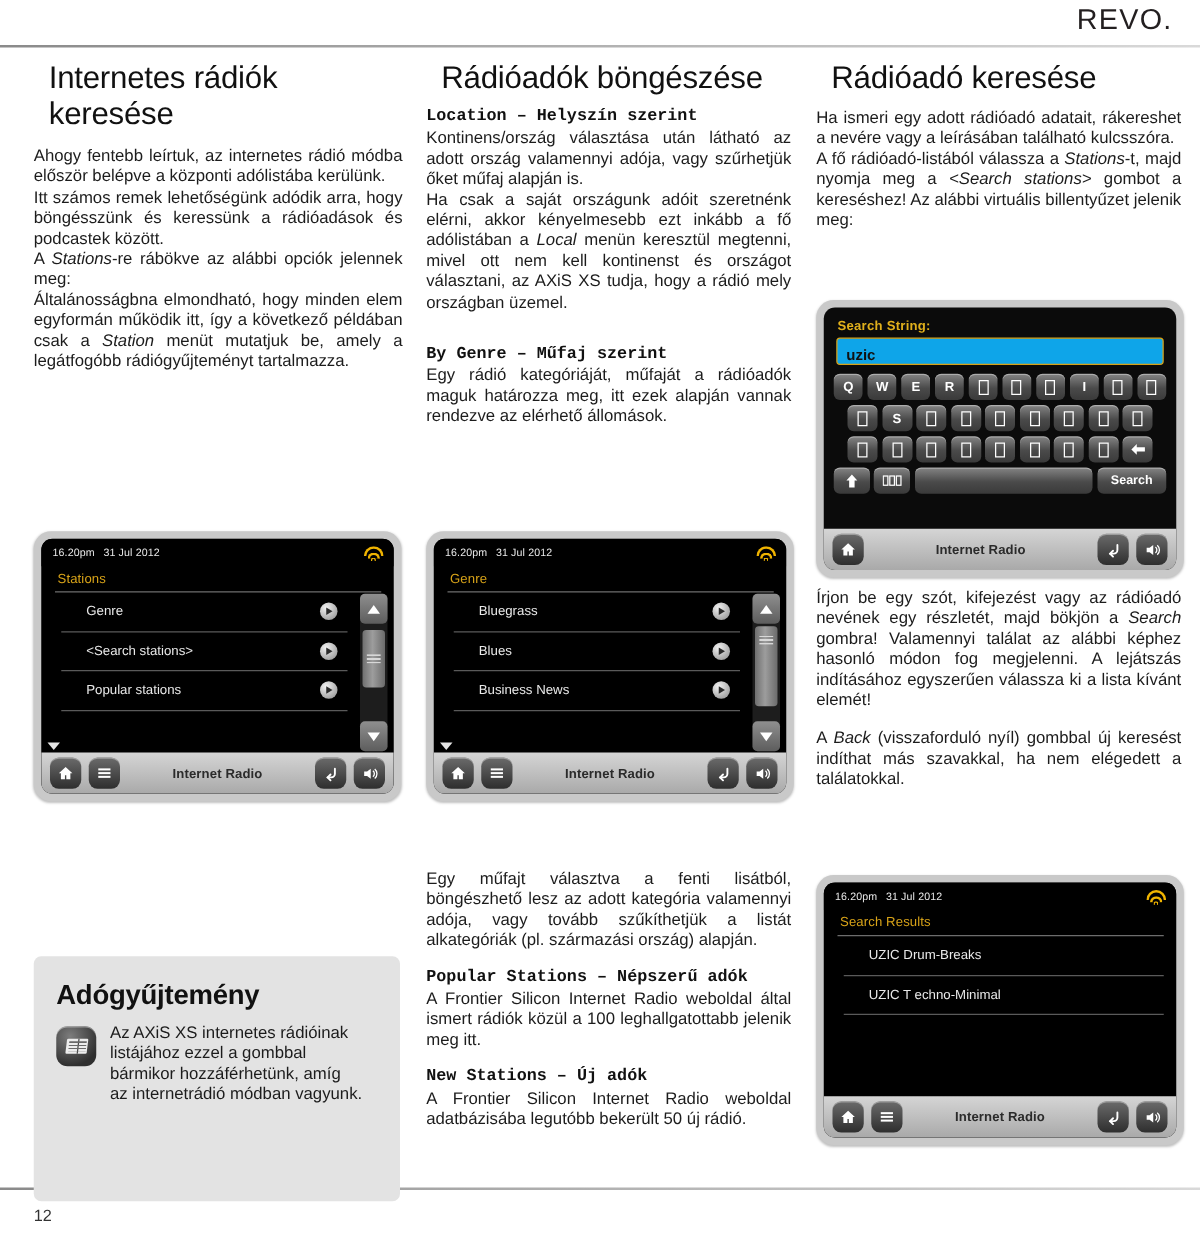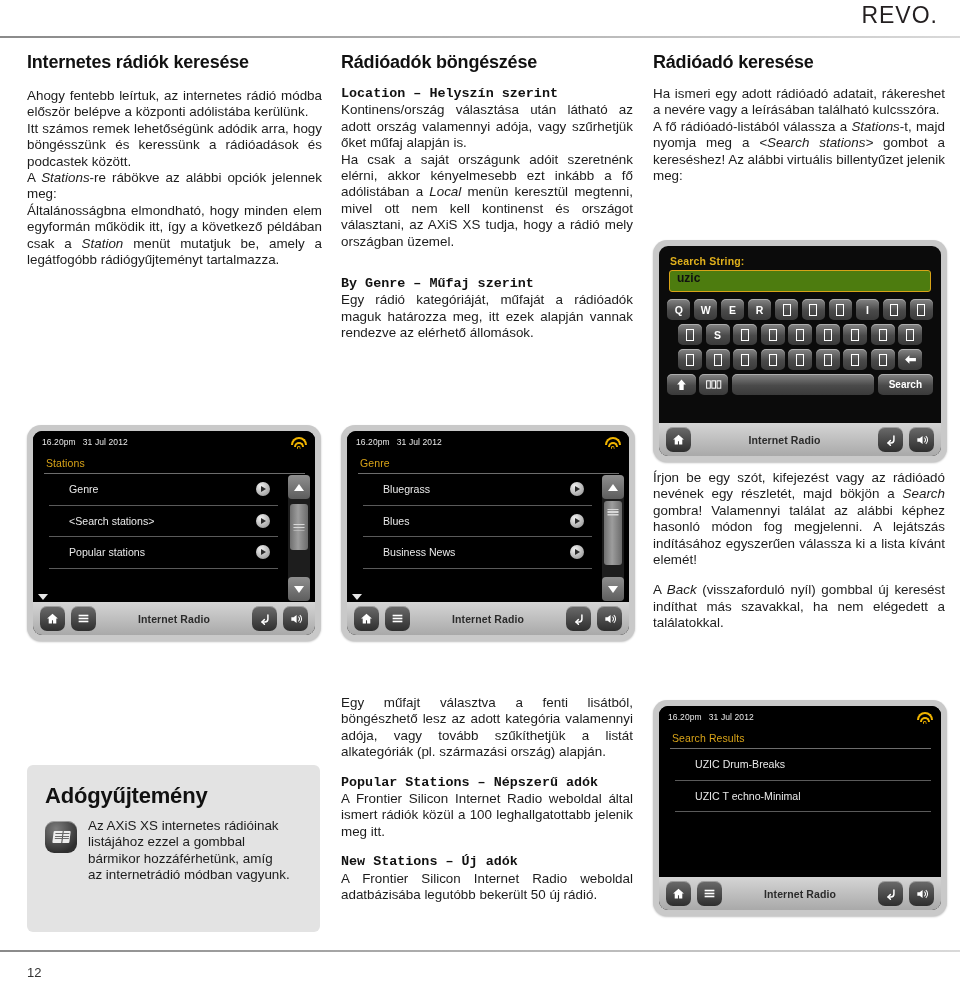"Internetes rádiók keresése" h1.title { font-size: 18px -> 25px; font-weight: bold -> normal; margin-left: none -> 12px }
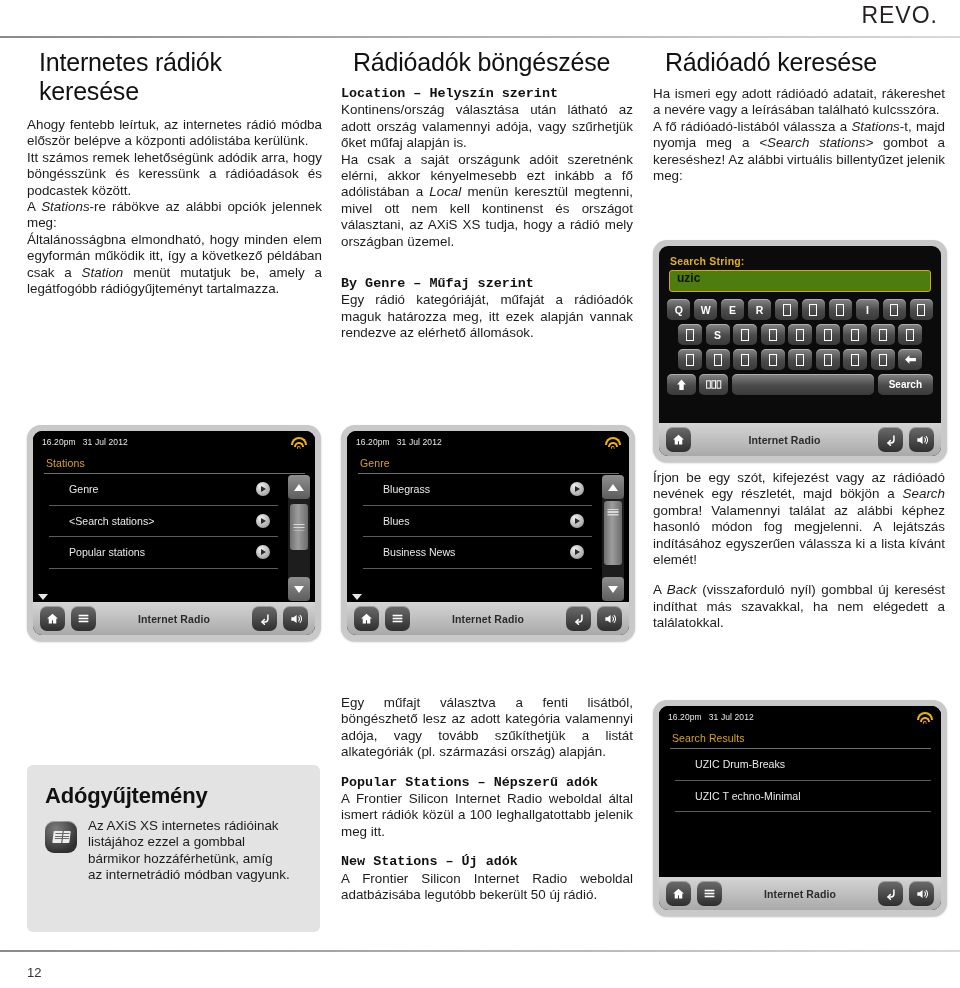"uzic" .kb-input { align-items: flex-start -> flex-end; background: #4d7c0f -> #0ea5e9 }
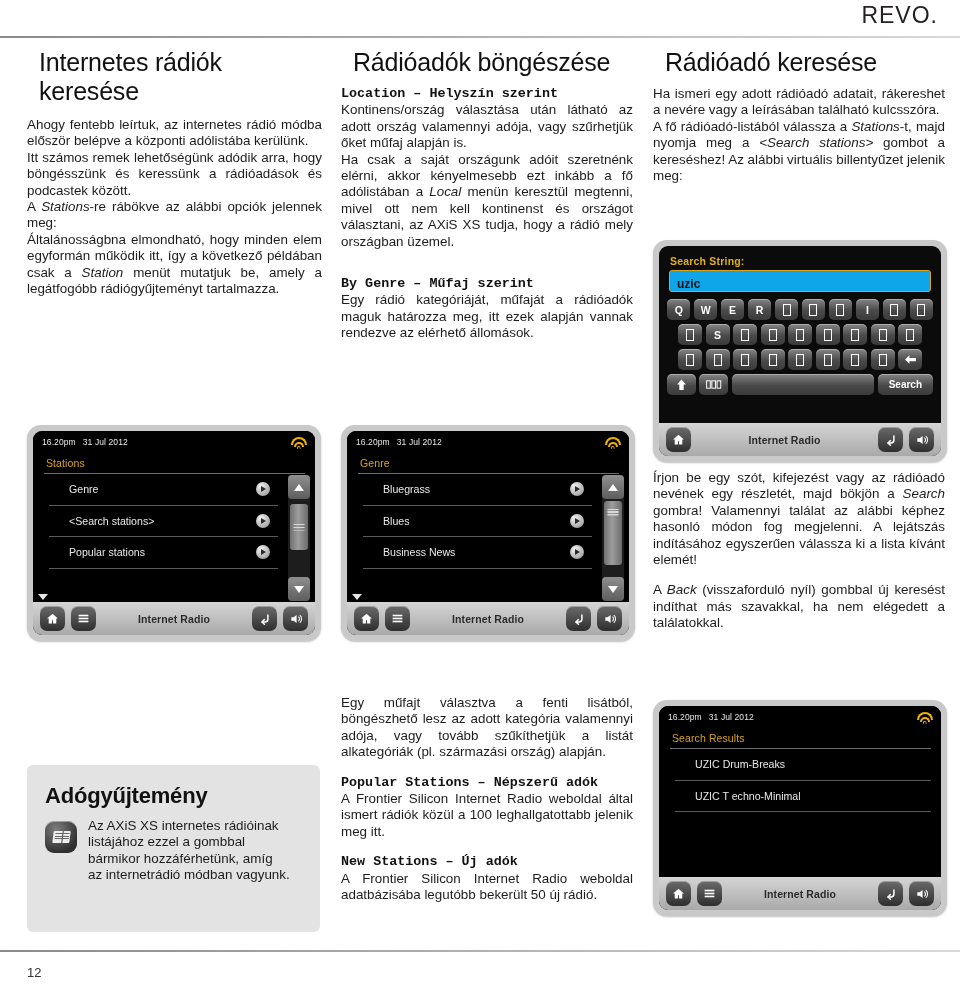"Adógyűjtemény" .callout { height: 167px -> 196px }
